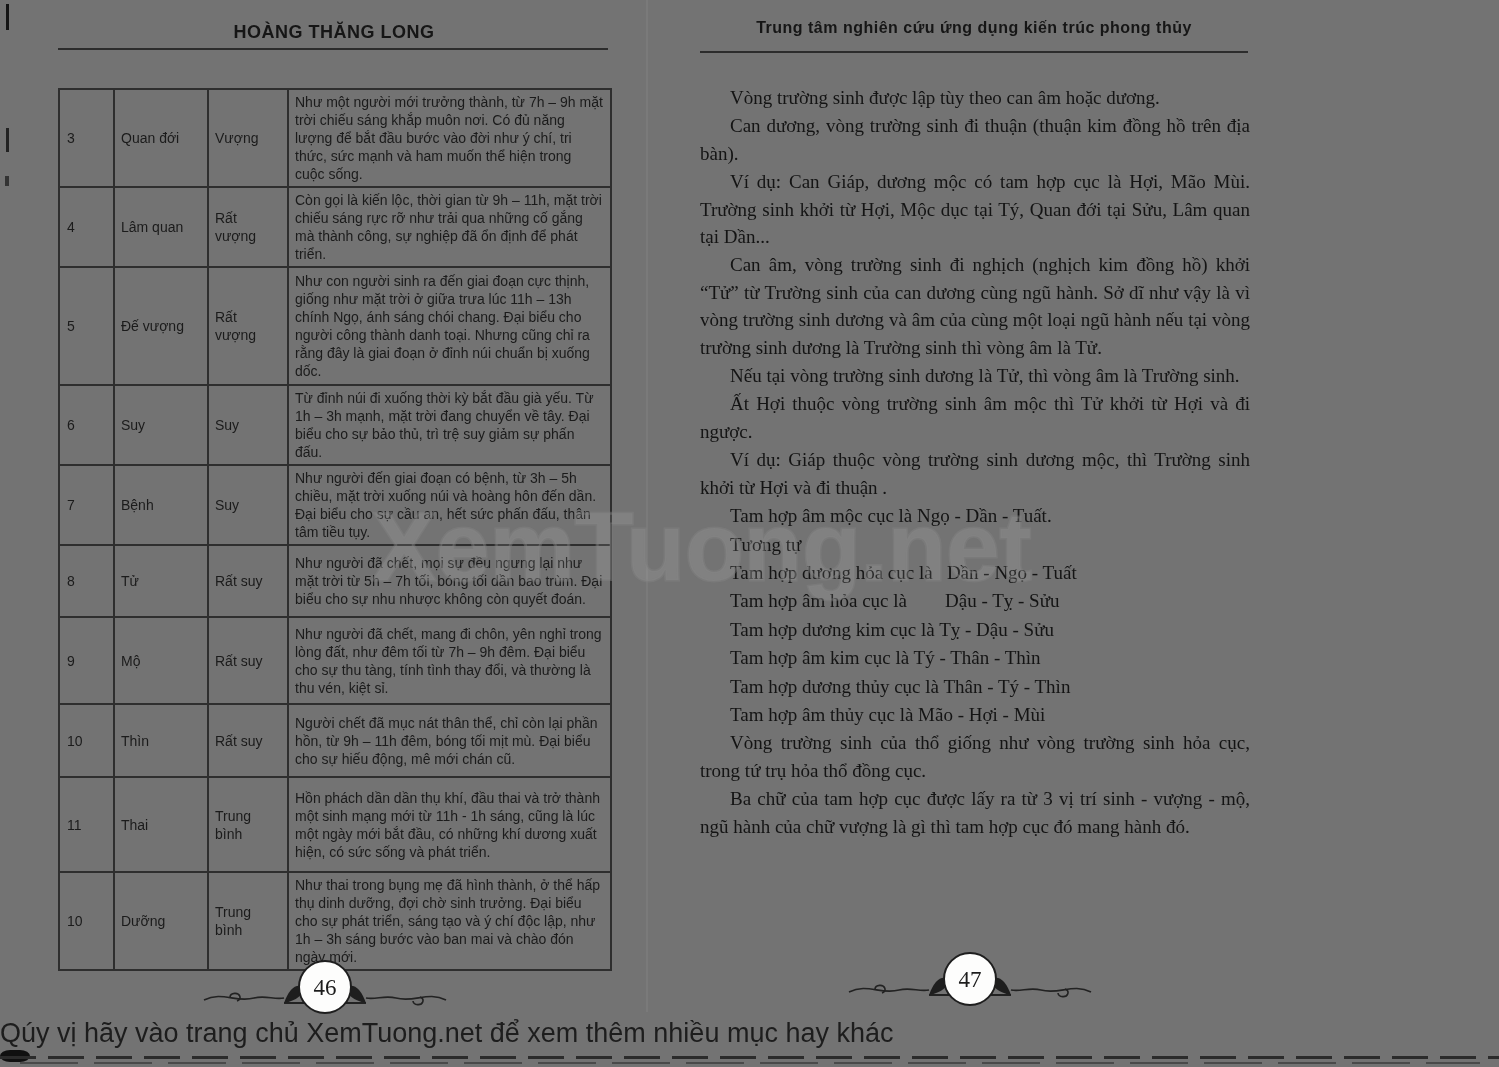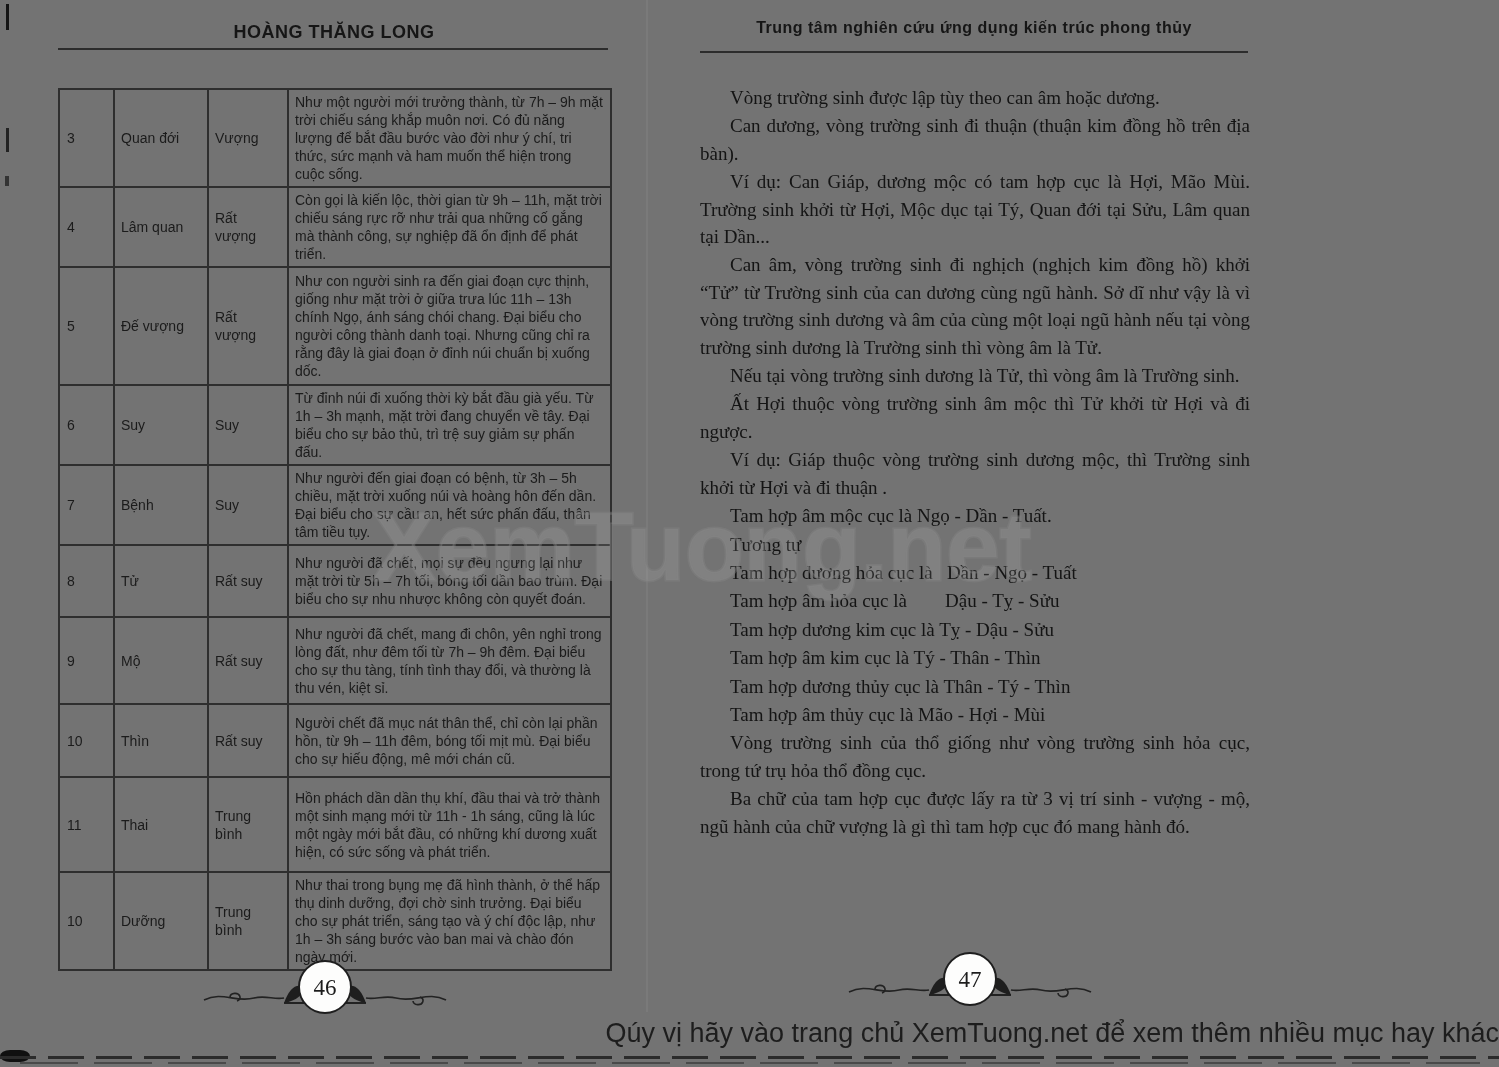"Qúy vị hãy vào trang" .footer { text-align: right -> left }
